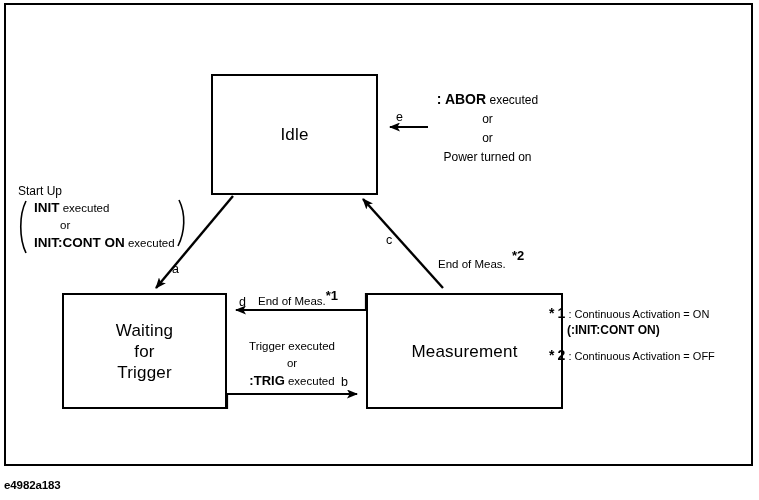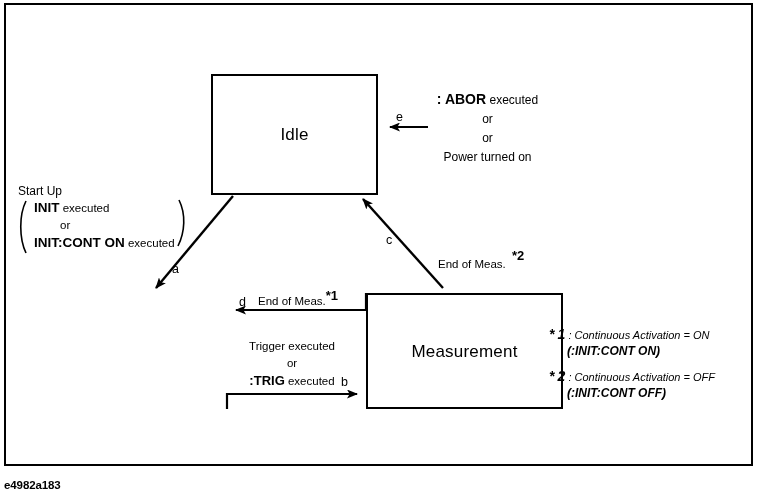"* 1 : Continuous Activation" #legend { font-style: italic -> none; top: 327px -> 306px }
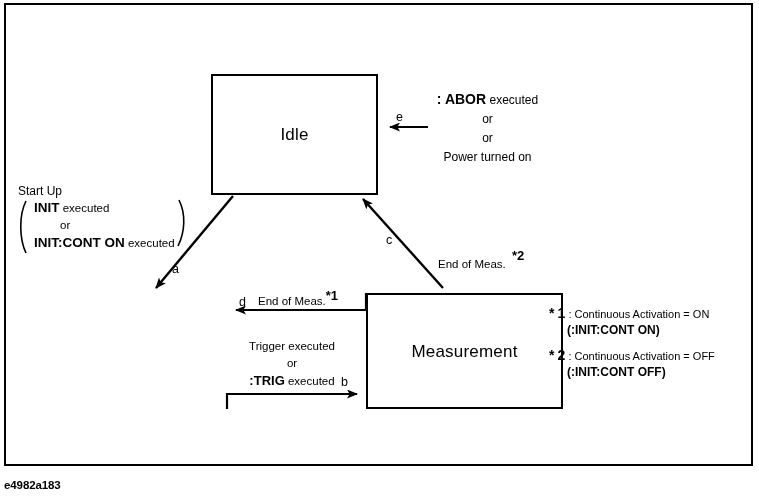"Waiting" div.state-box { html: none -> <div> <div> <div>Waiting</div> <div>for</div> <div>Trigger</div> </div> </div> }
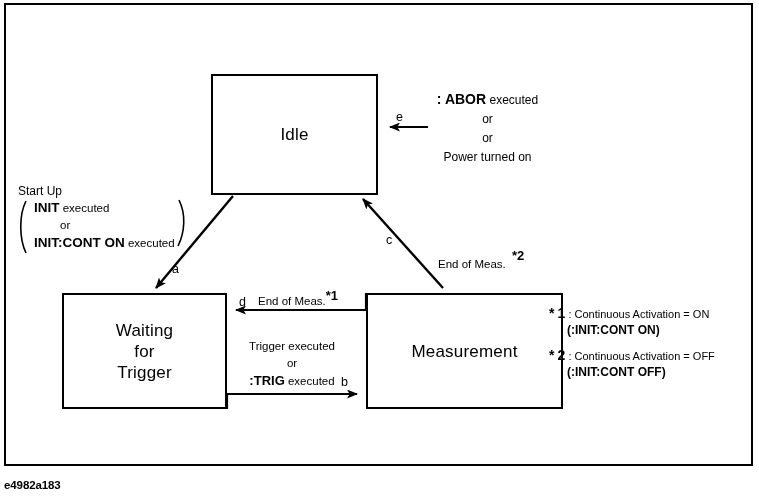"(:INIT:CONT OFF)" div.legend-line2 { html: <div>(:INIT:CONT OFF)</div> -> none }
